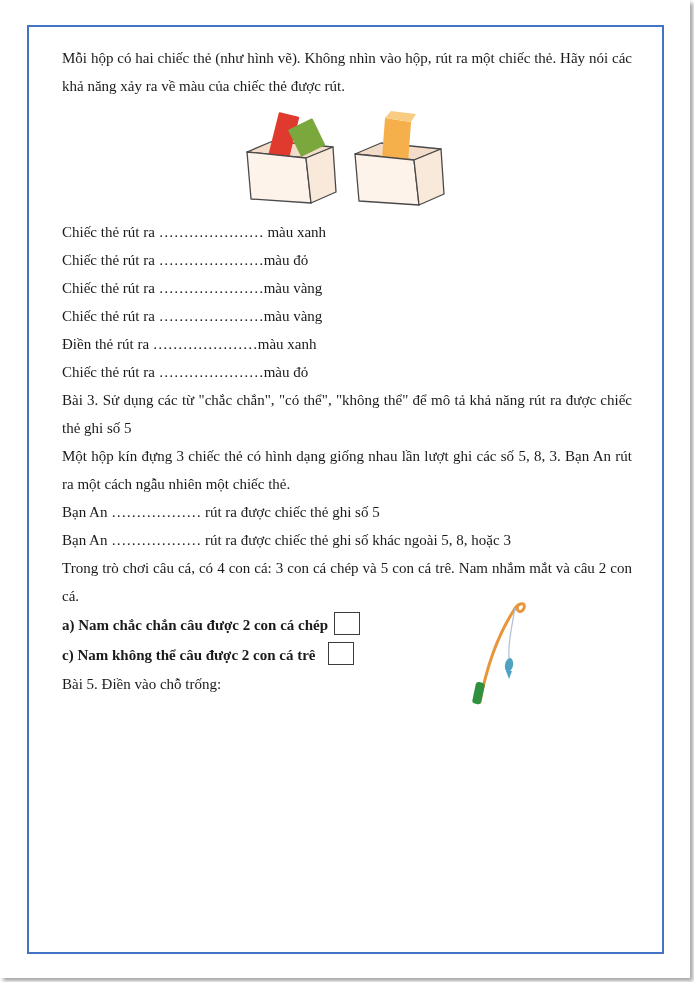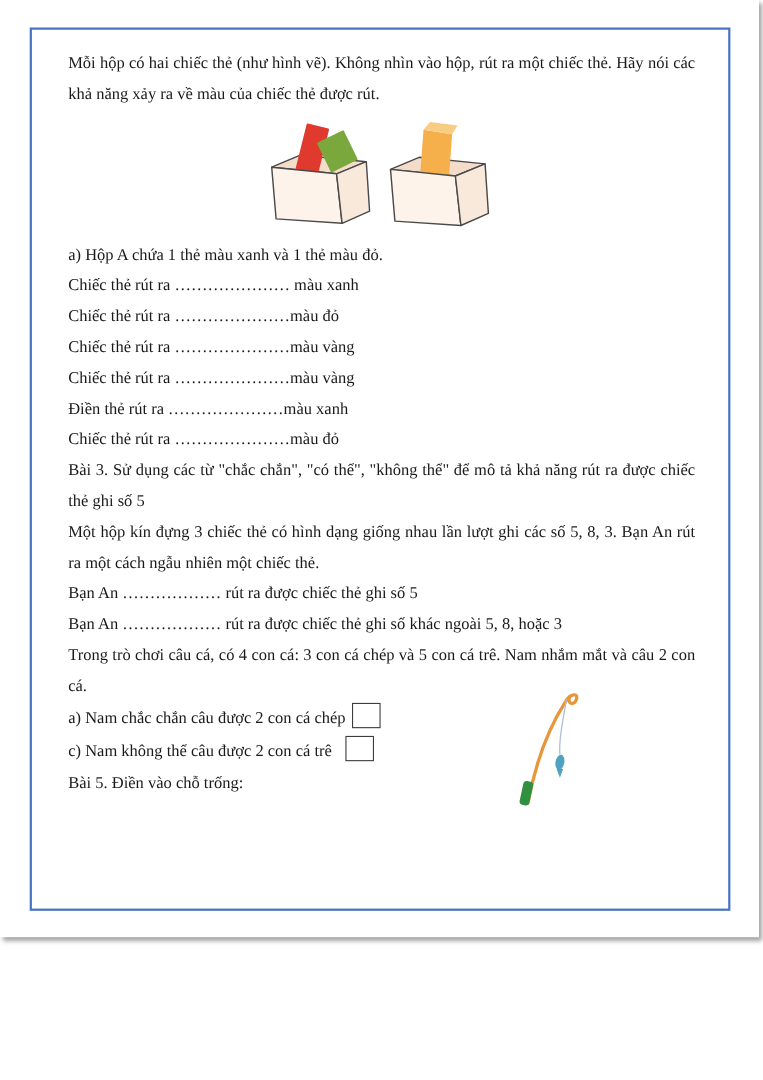"Mỗi hộp có hai chiếc" .sheet { height: 852px -> 978px }
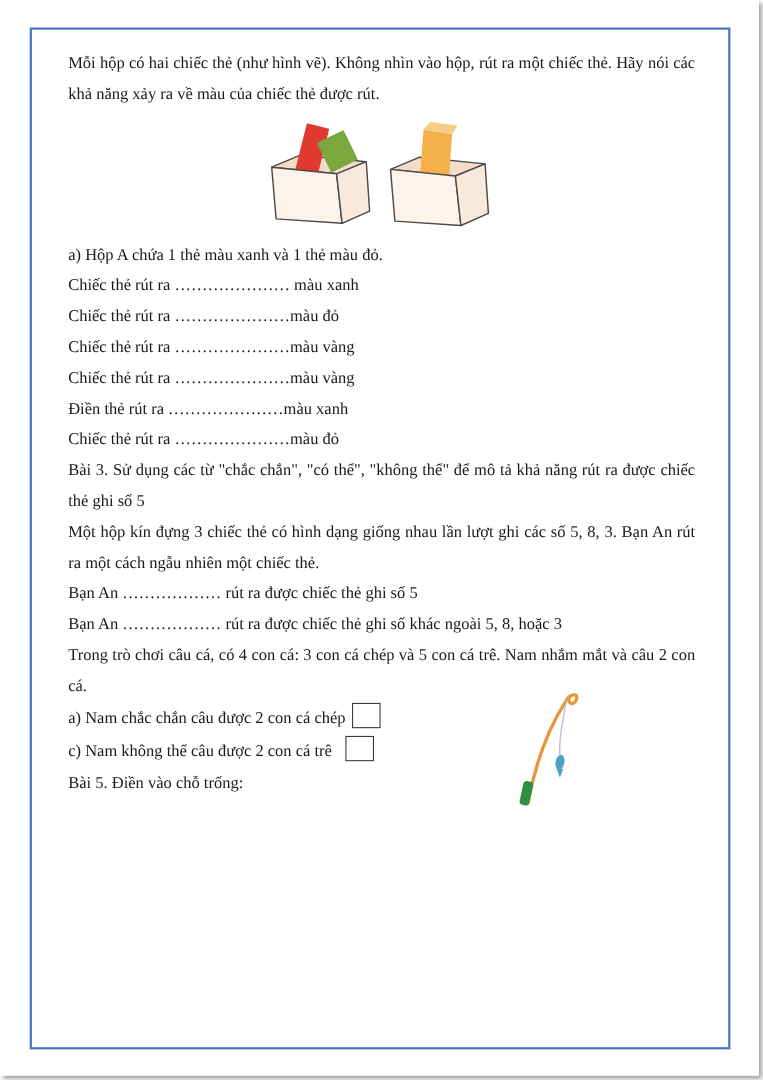"a) Hộp A chứa 1" p.para { html: <p>a) Hộp A chứa 1 thẻ màu xanh và 1 thẻ màu đỏ.</p> -> none }
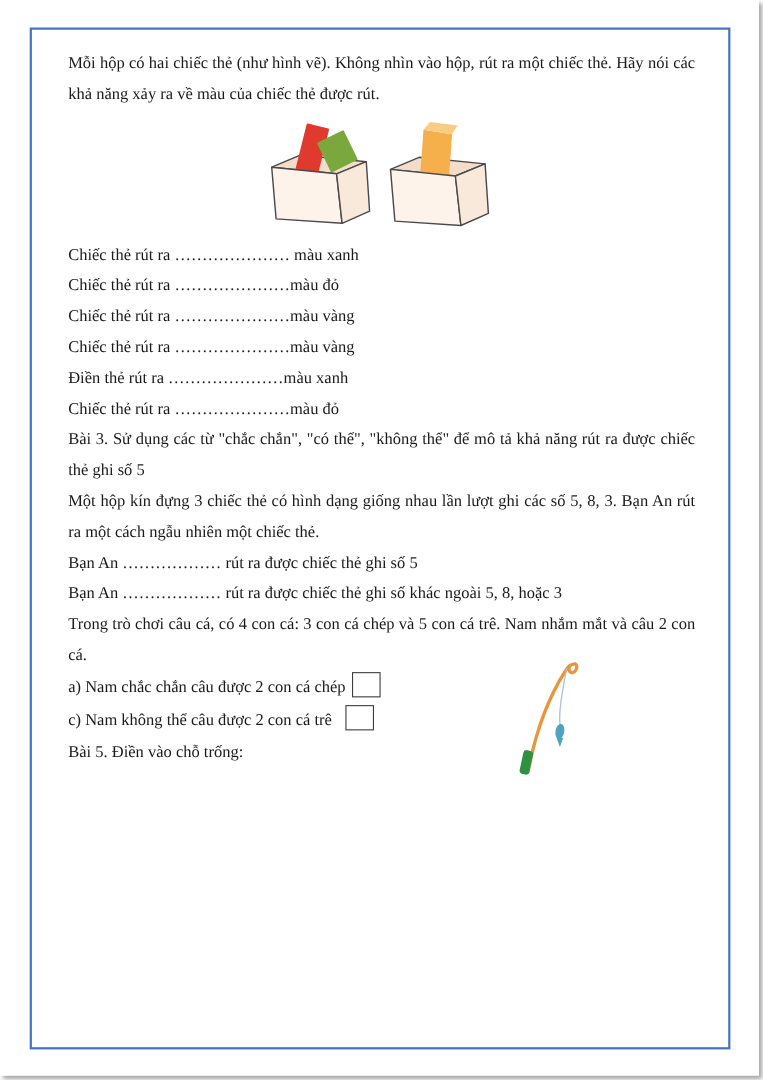"a) Nam chắc chắn câu" .item { font-weight: none -> bold }
